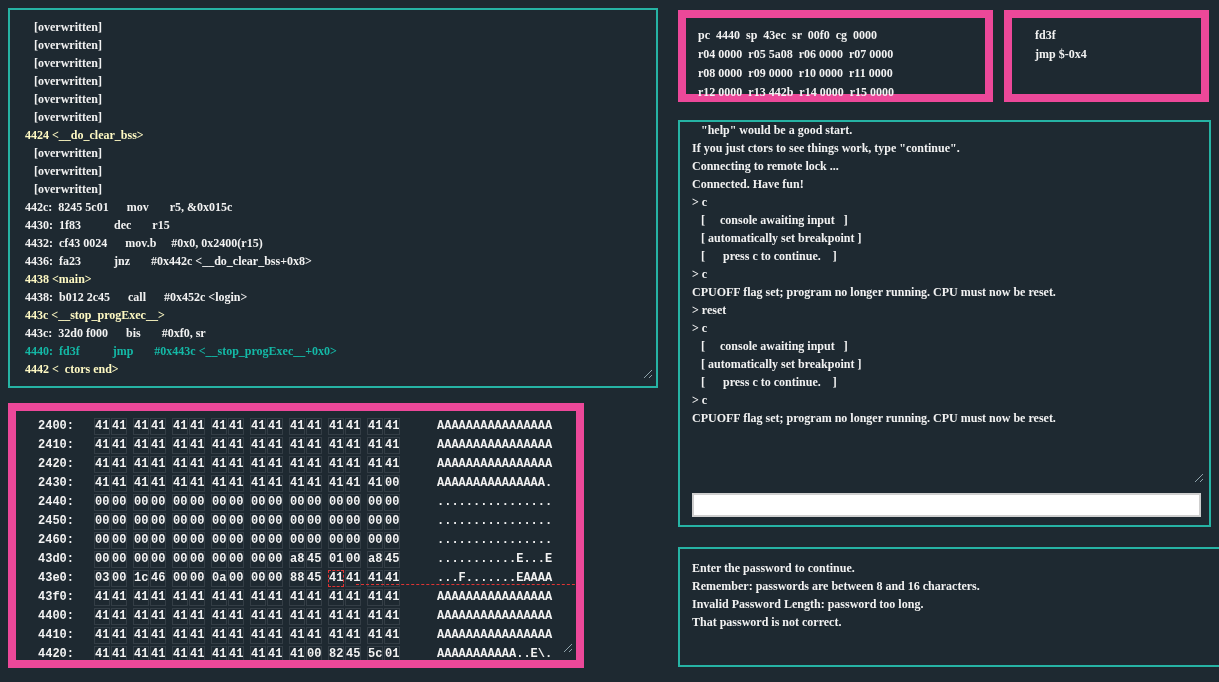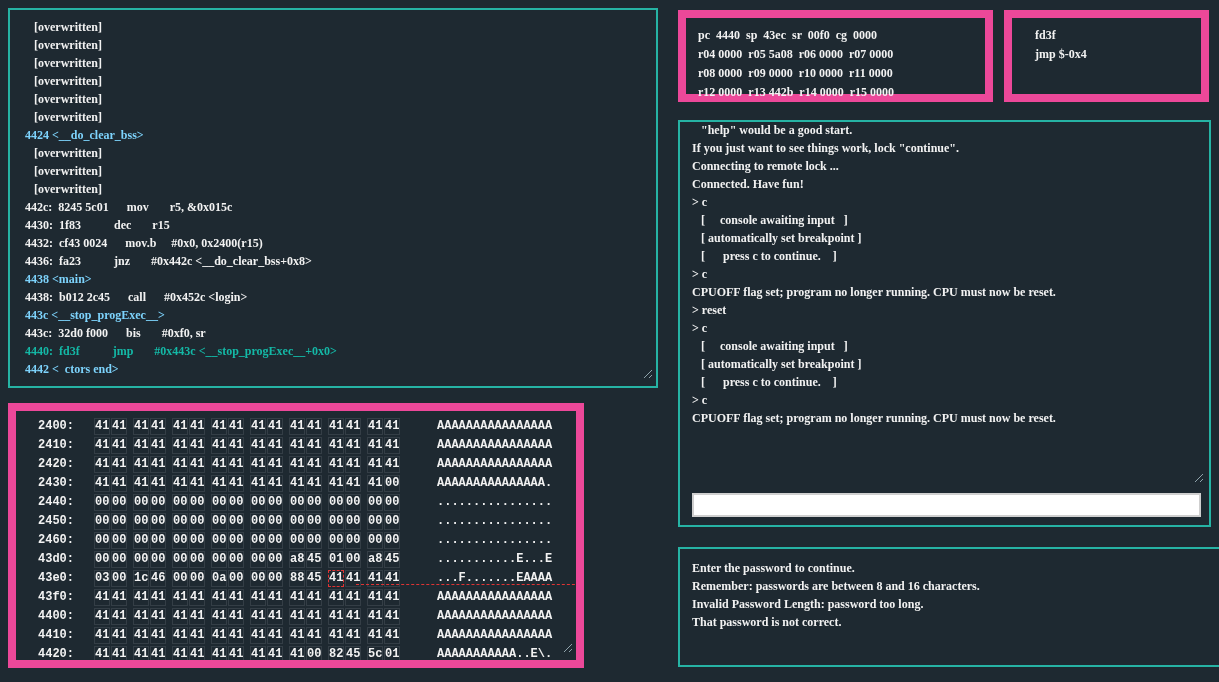"4424 <__do_clear_bss>" .ln.label { color: #7dd3fc -> #fef9c3 }
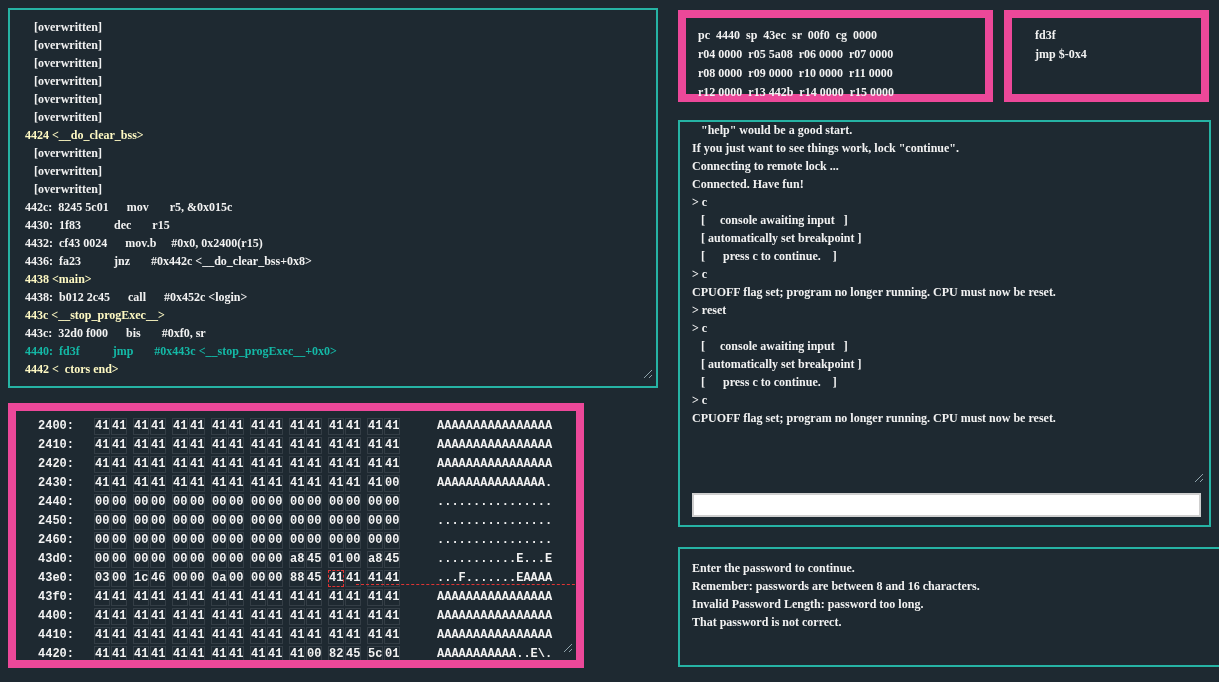"If you just want to" div.ln { text: want to see things work, lock -> ctors to see things work, type }
